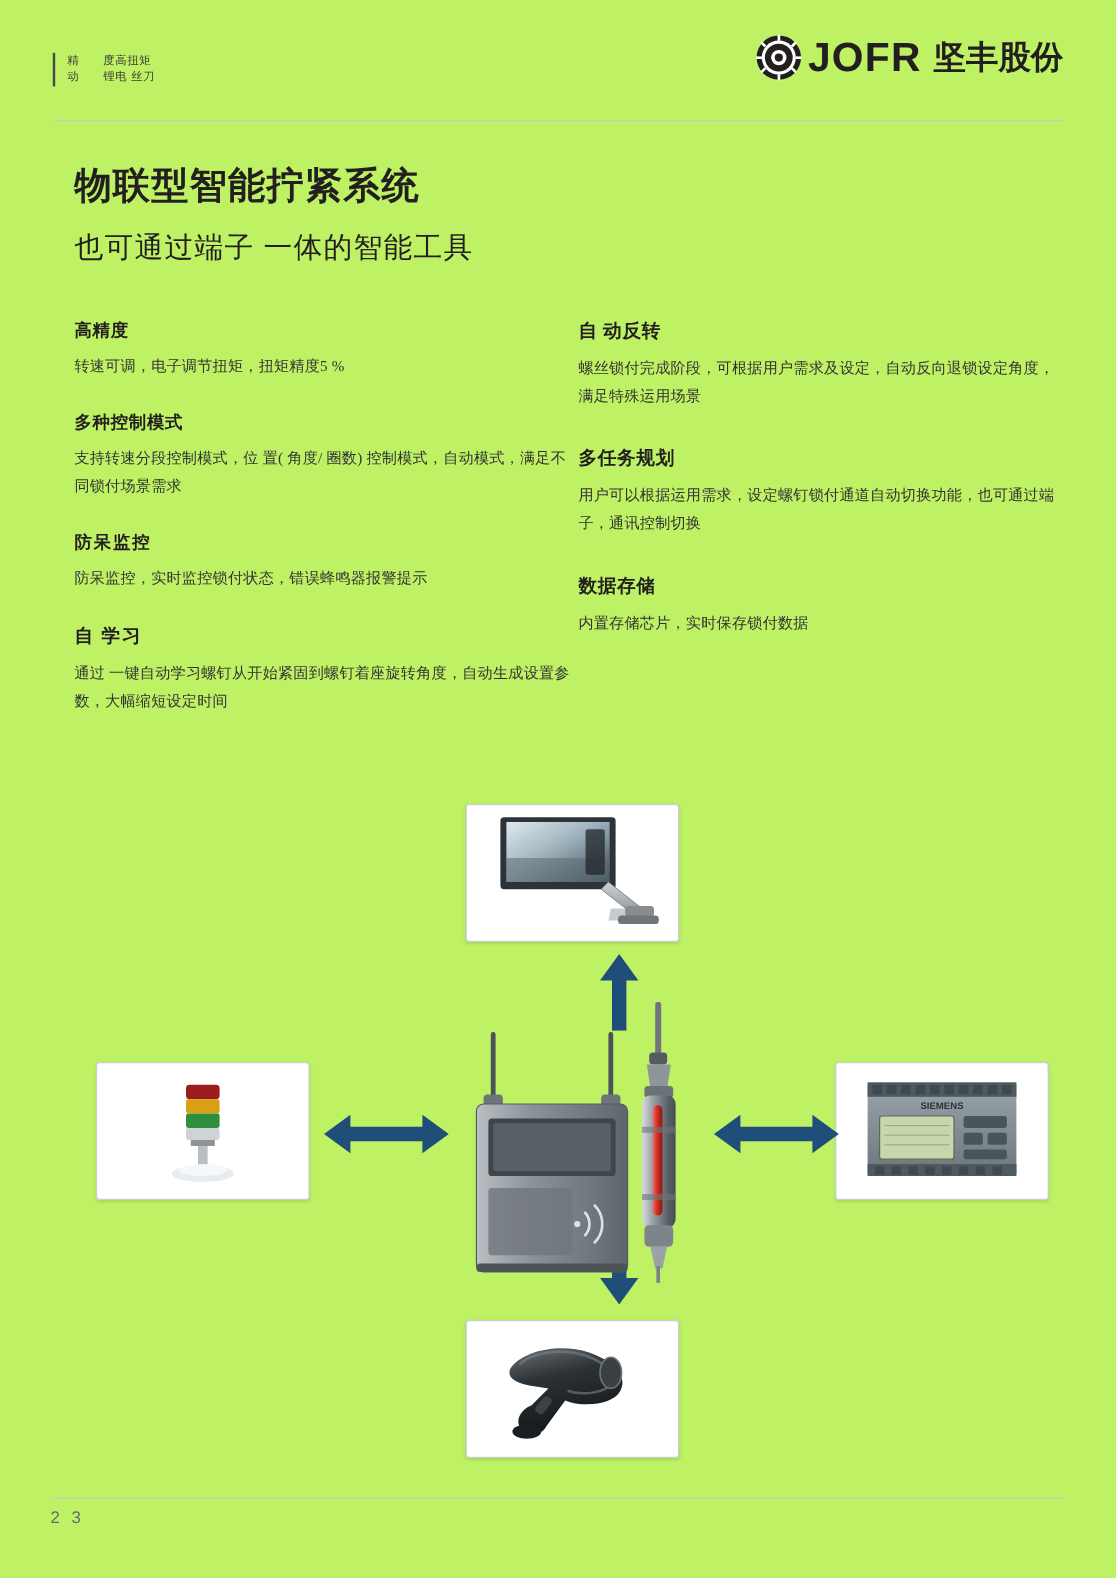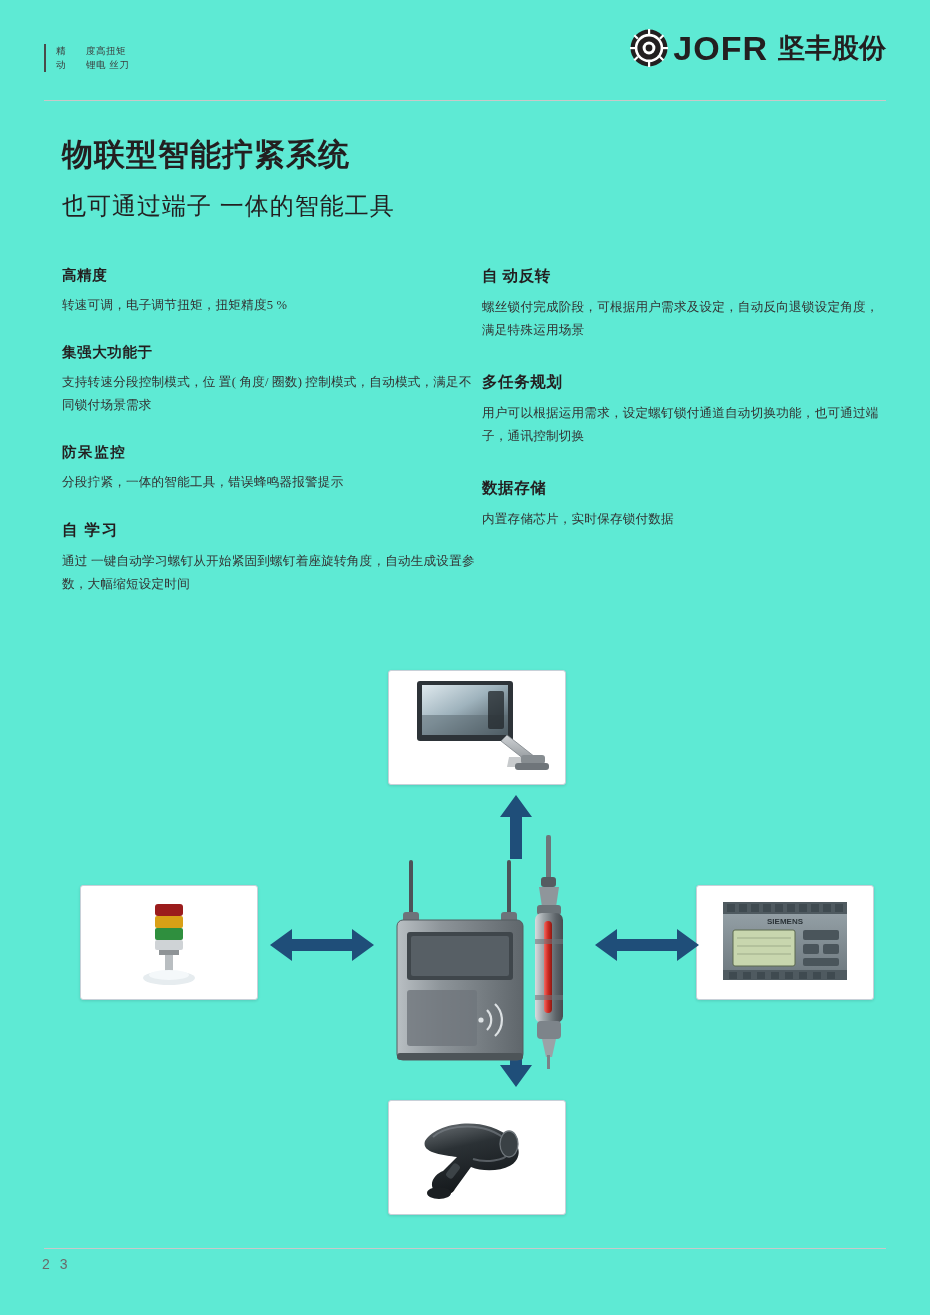"精 度高扭矩" .page { background: #5eead4 -> #bef264 }
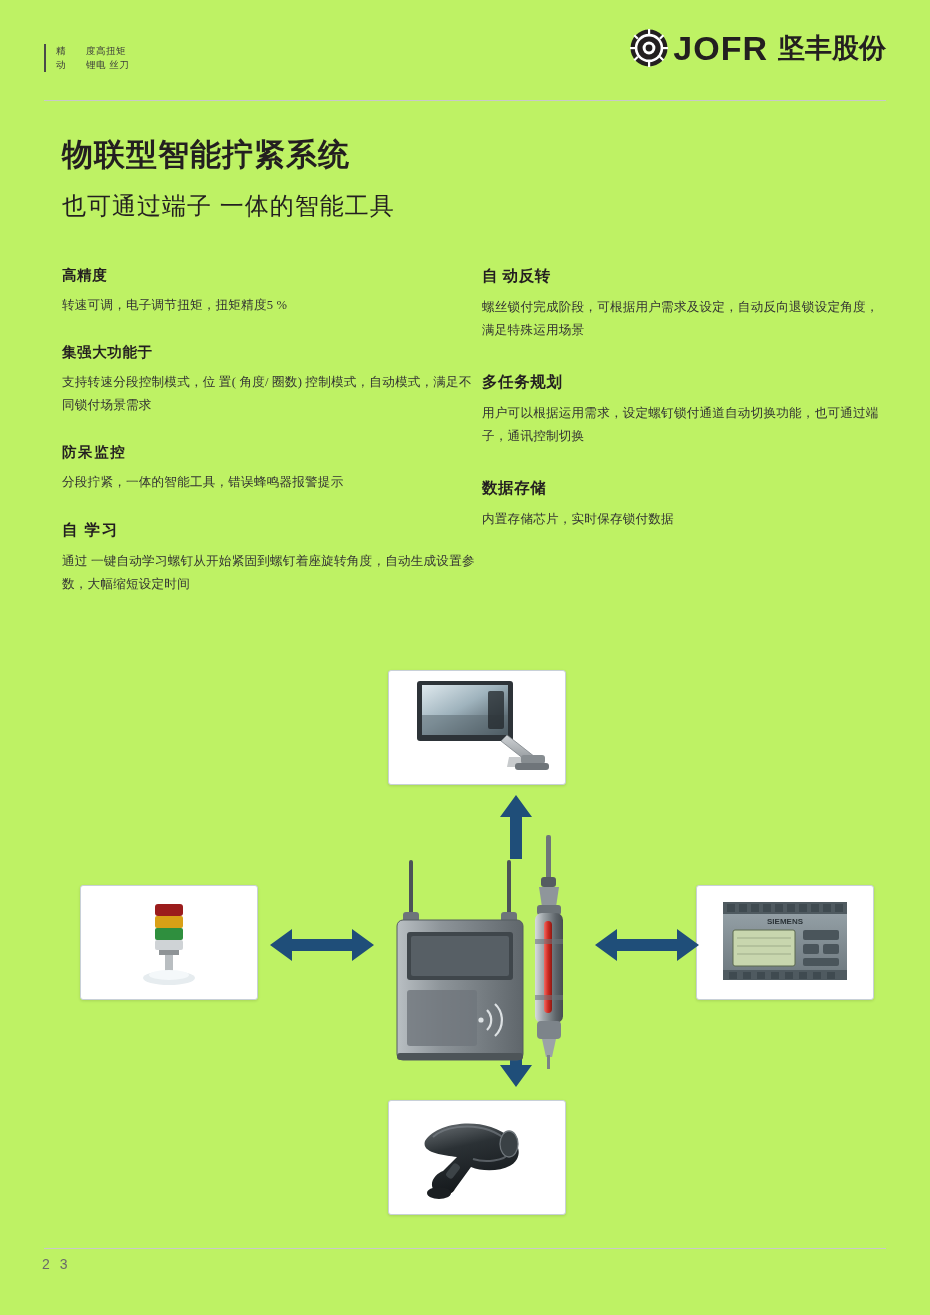"集强大功能于" h3 { text: 集强大功能于 -> 多种控制模式 }
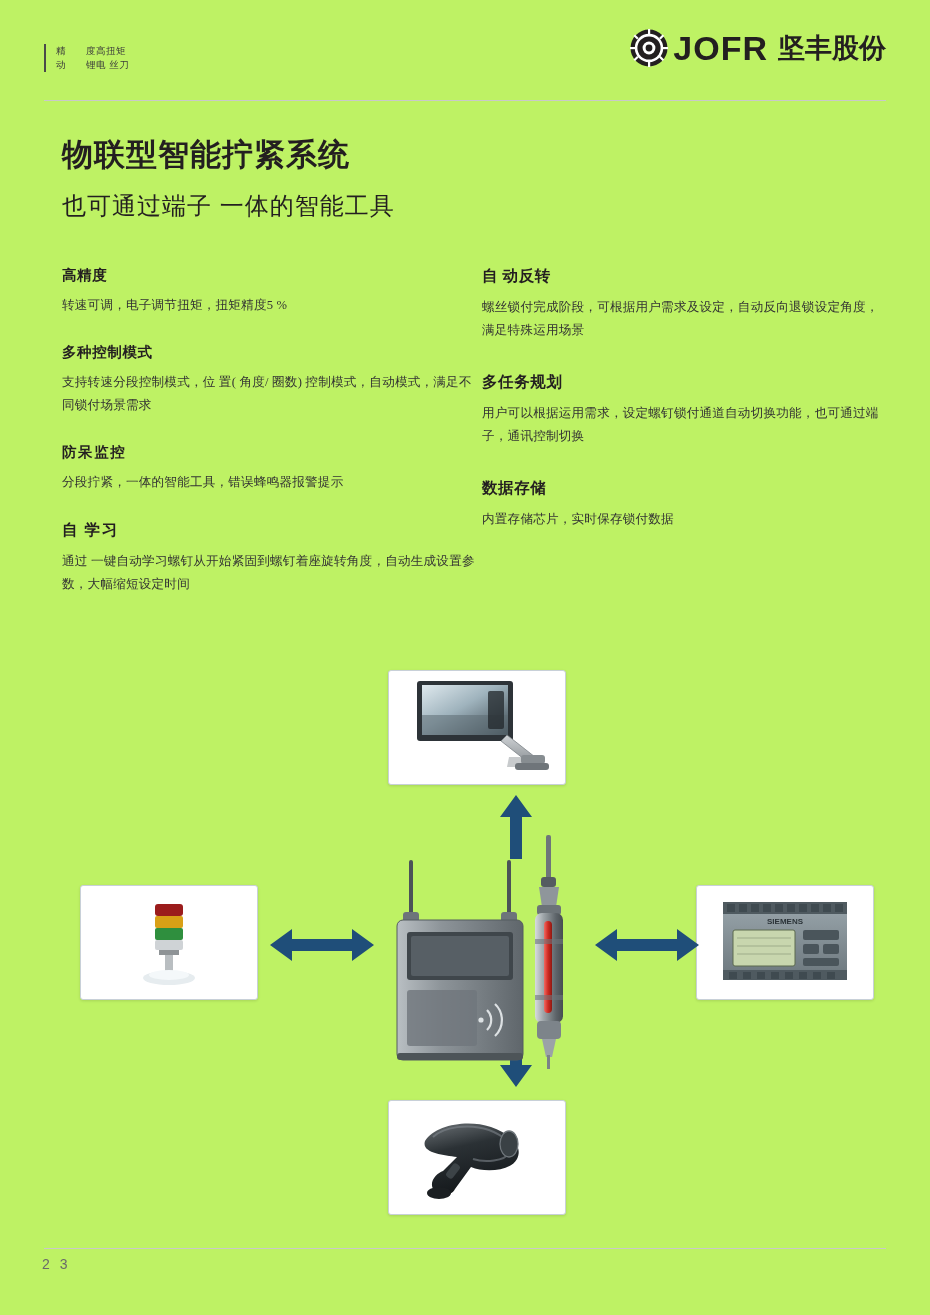"分段拧紧，一体的智能工具，错误蜂鸣器报警提示" p { text: 分段拧紧，一体的智能工具 -> 防呆监控，实时监控锁付状态 }
